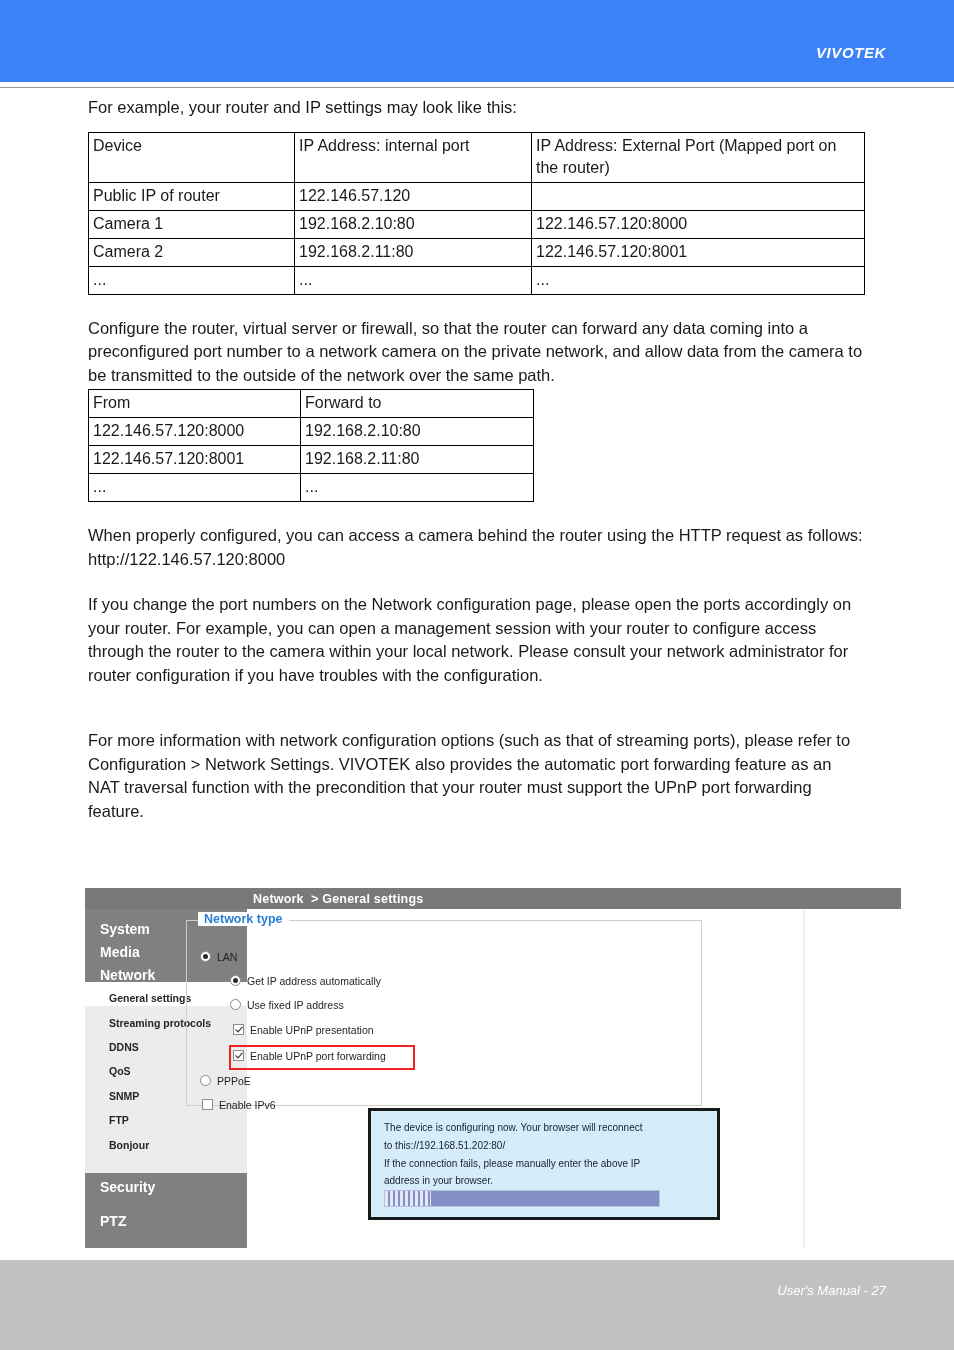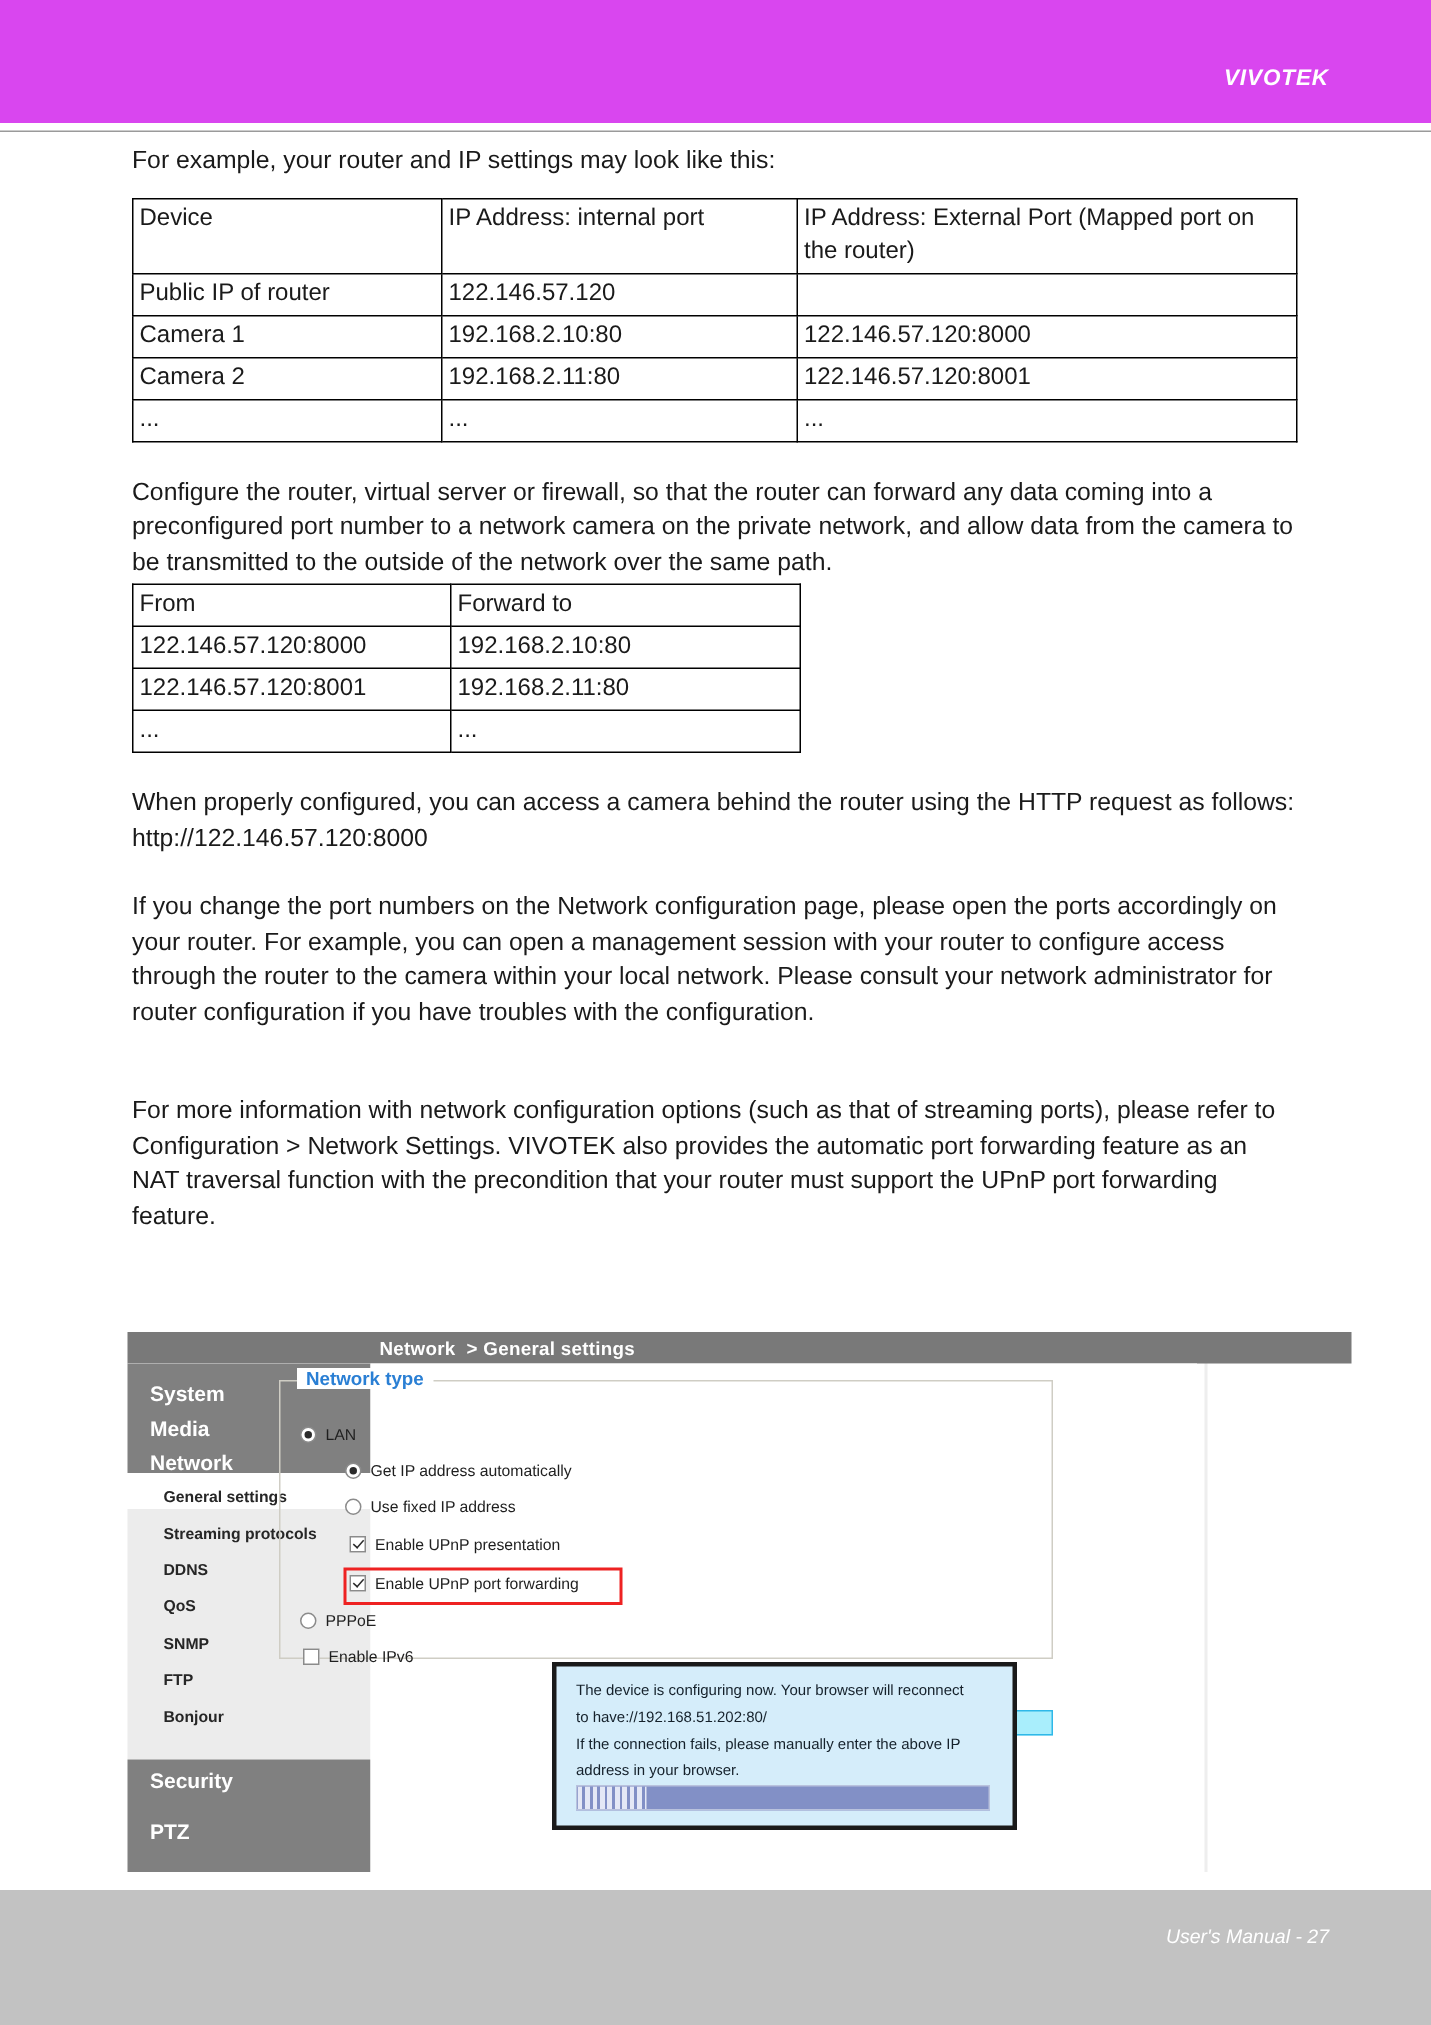"VIVOTEK" .page-header { background: #d946ef -> #3b82f6 }
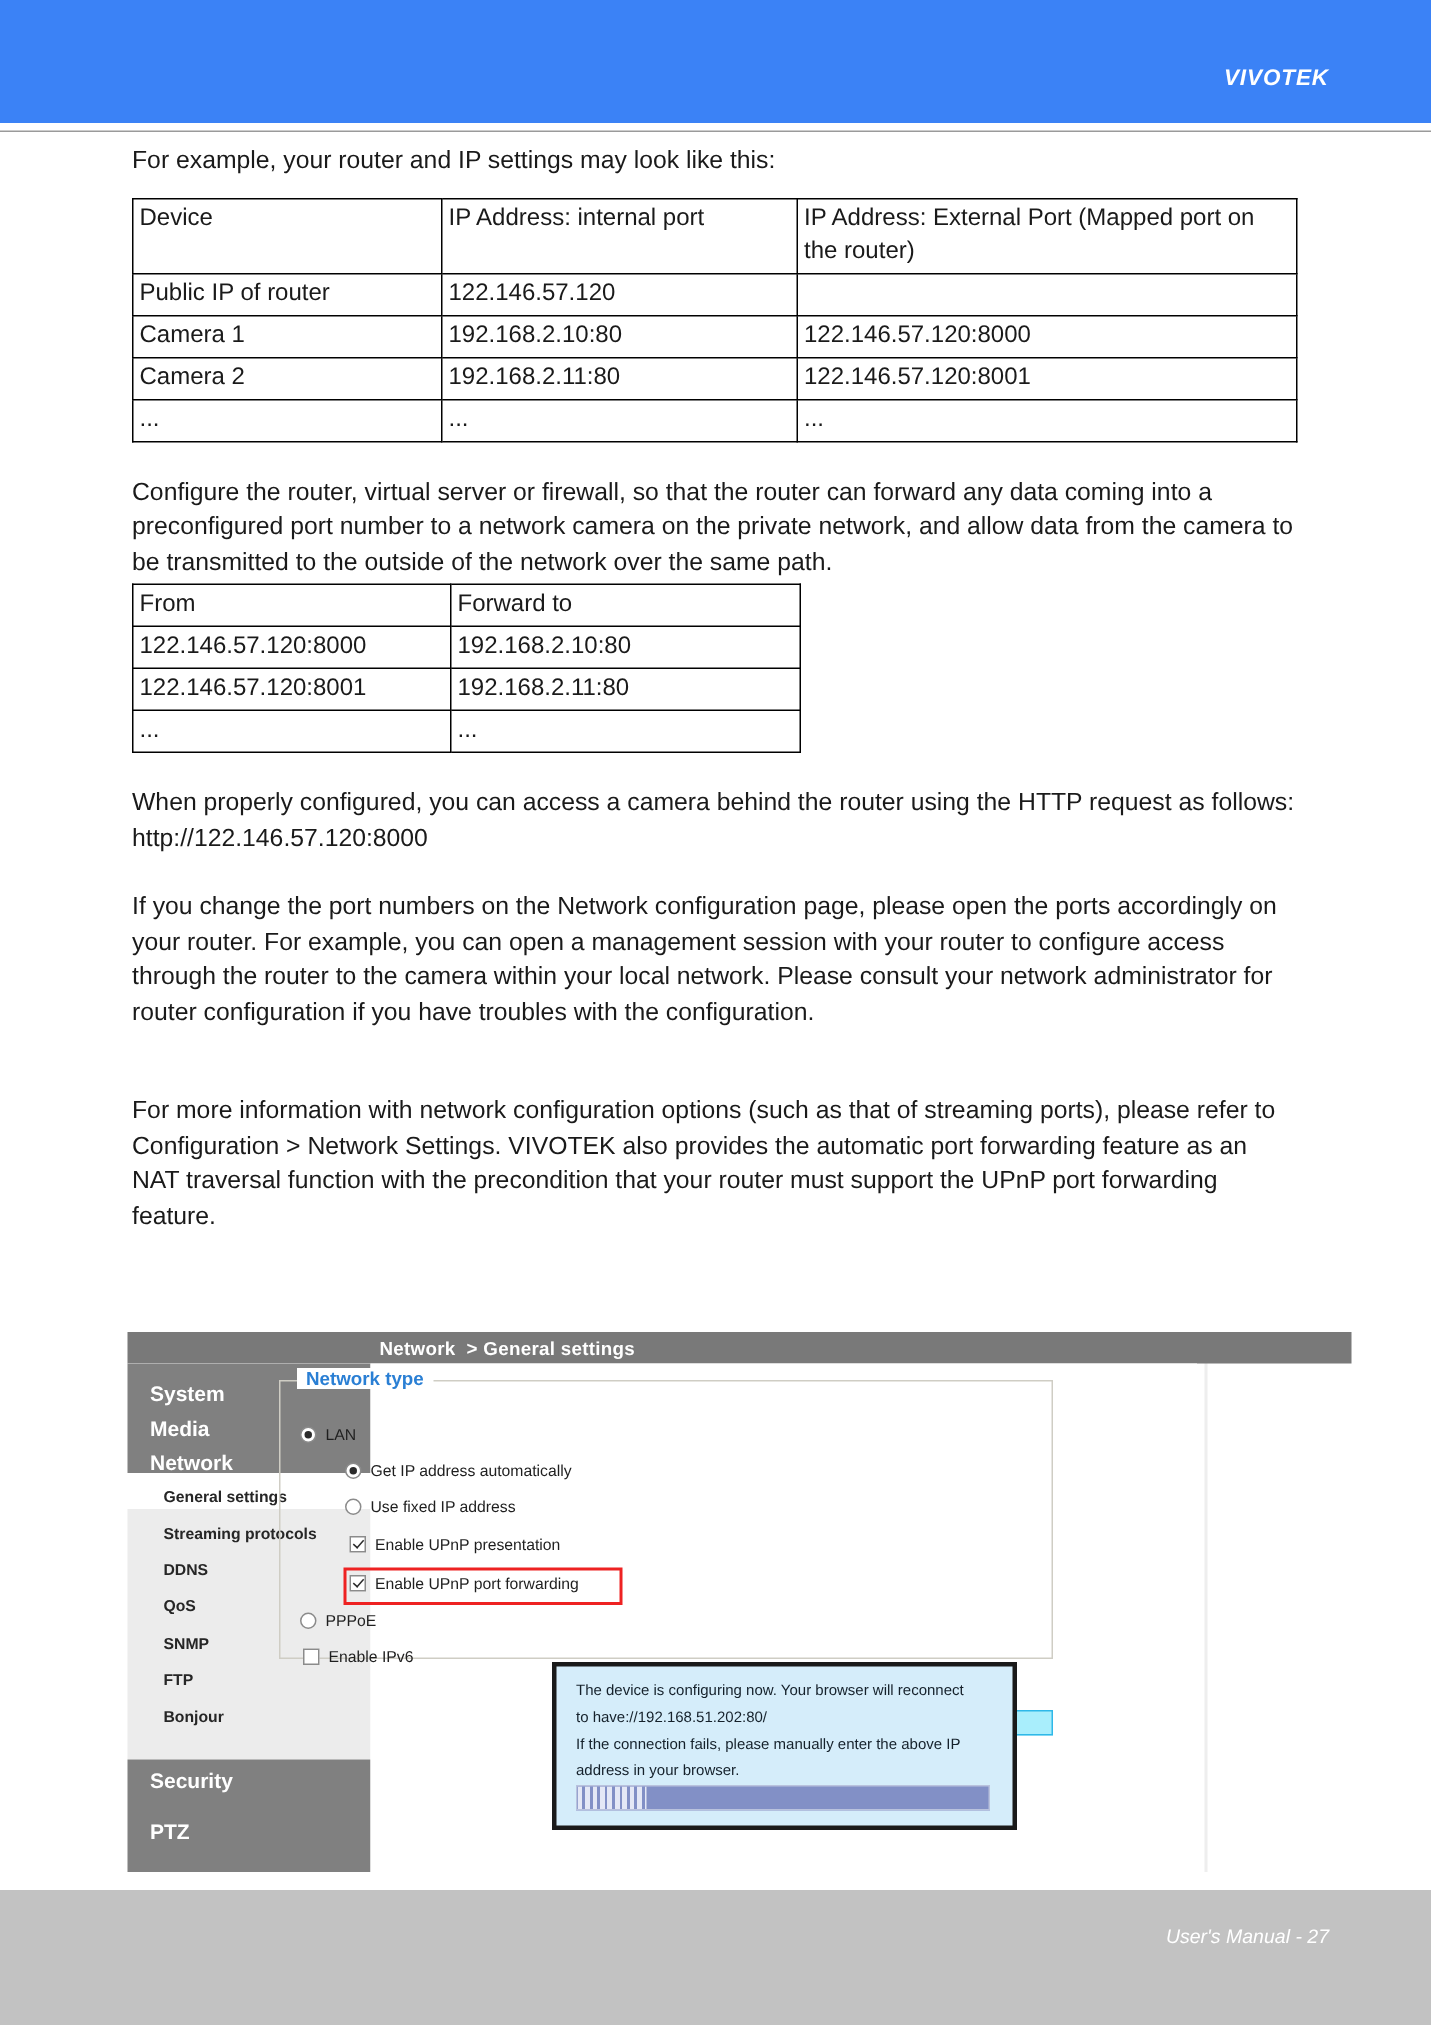"The device is configuring now." .dialog { width: 310px -> 352px }
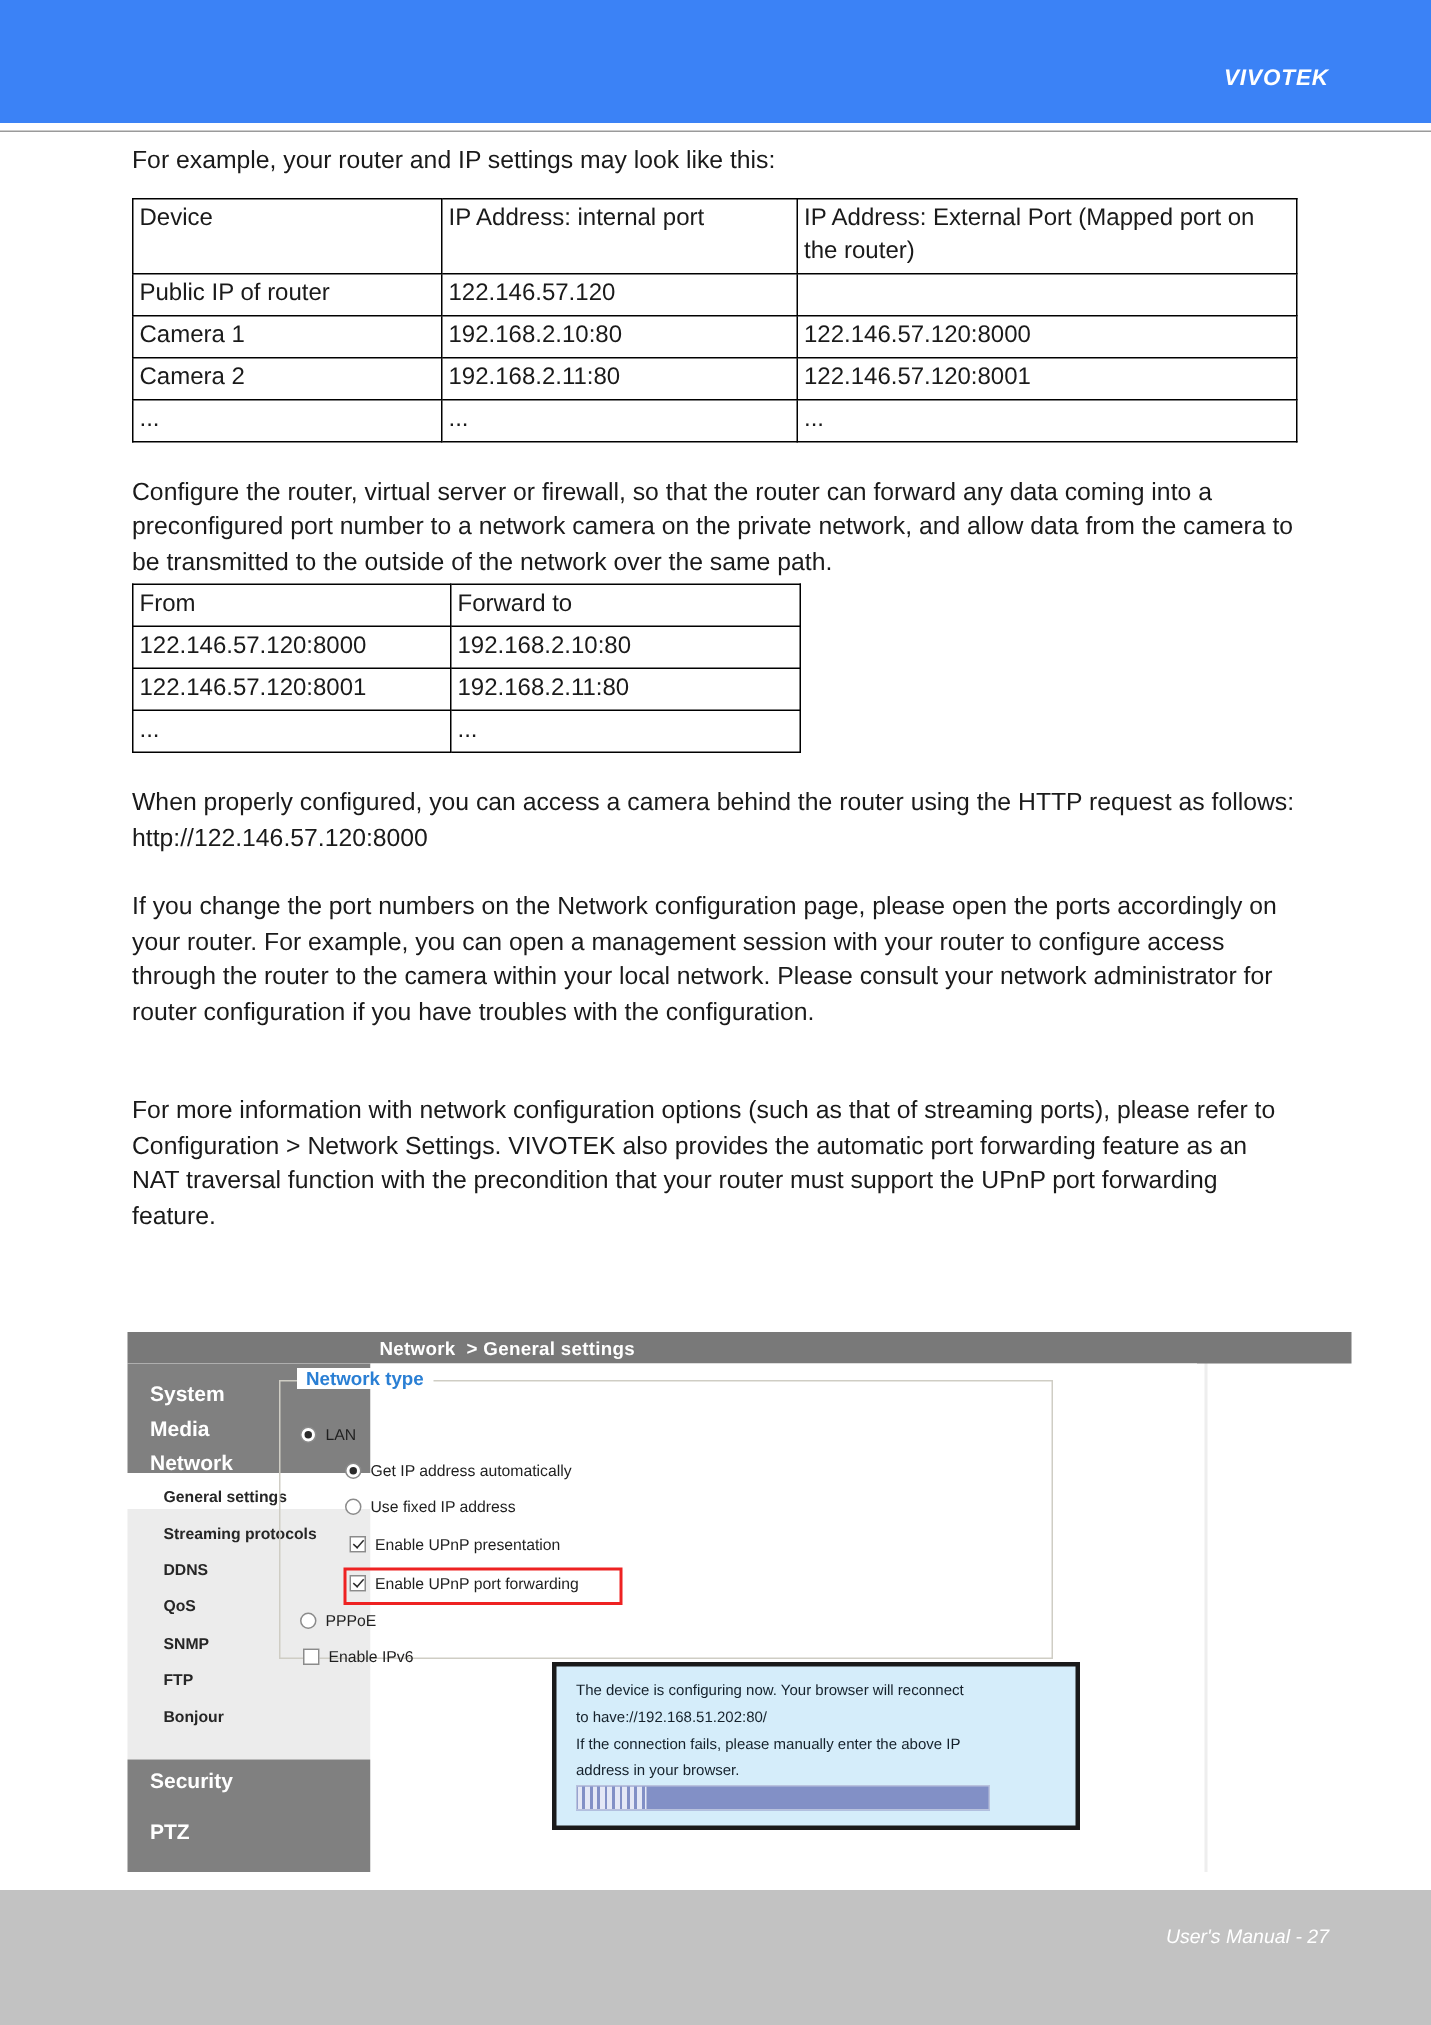"to have://192.168.51.202:80/" div.dialog-line { text: have://192.168.51.202:80/ -> this://192.168.51.202:80/ }
